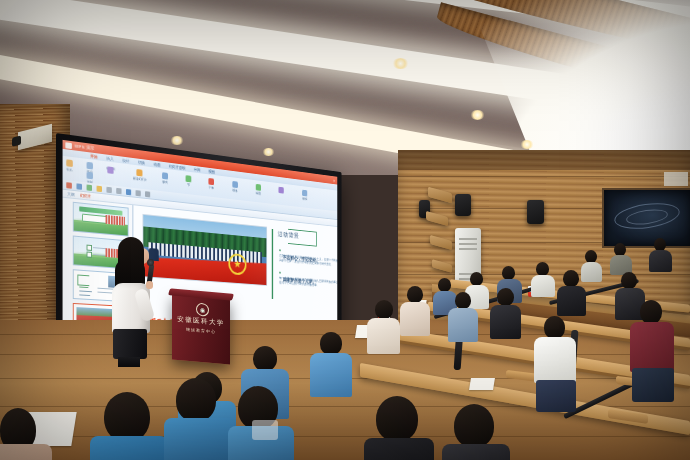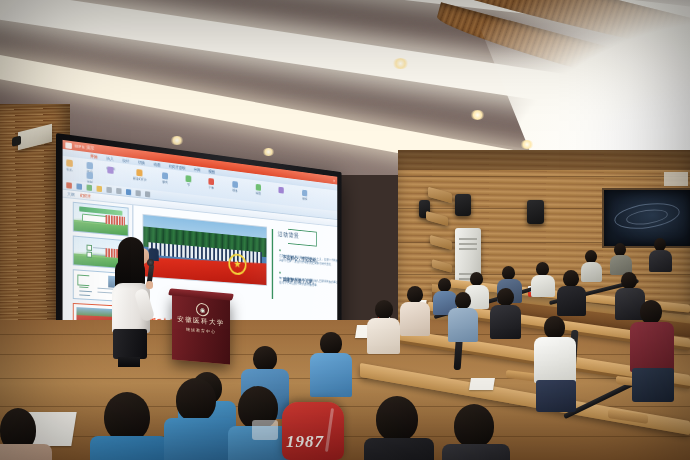"1987" div.abs { html: <div> <div></div> <div>1987</div> </div> -> none }
